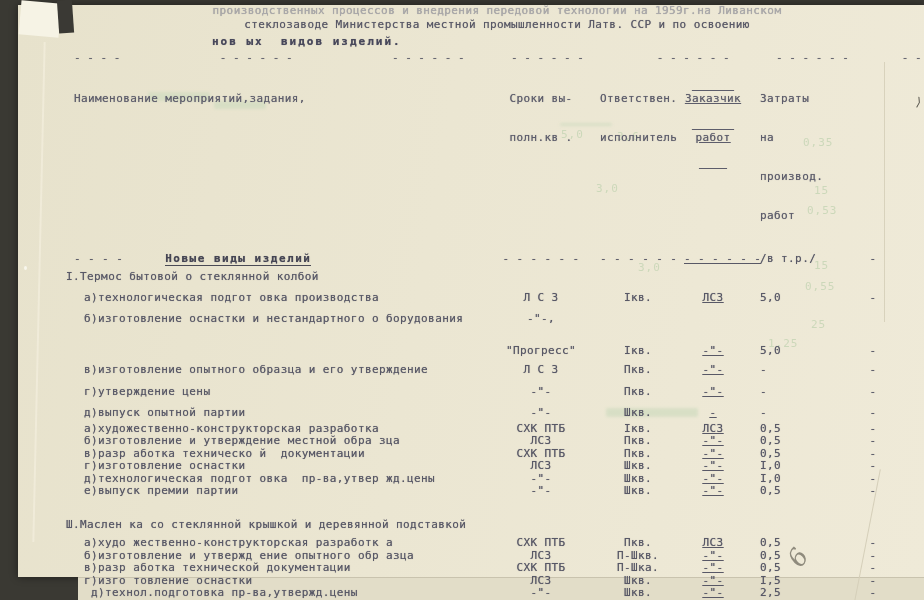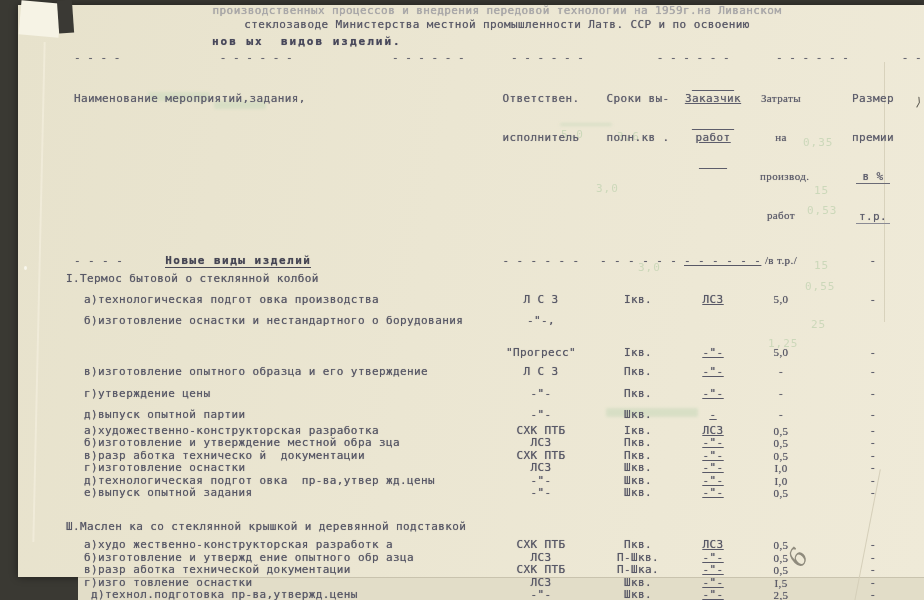"Ответствен." div { order: before "Сроки вы-" -> after "Сроки вы-" }
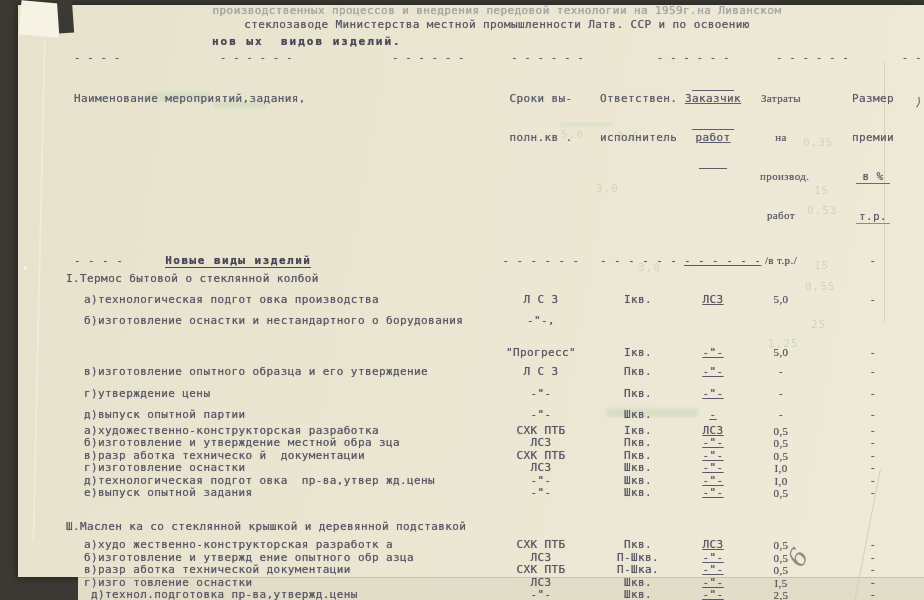"Затраты" .grid>div:nth-child(5) { font-family: Liberation Serif, serif -> none; text-align: center -> none }
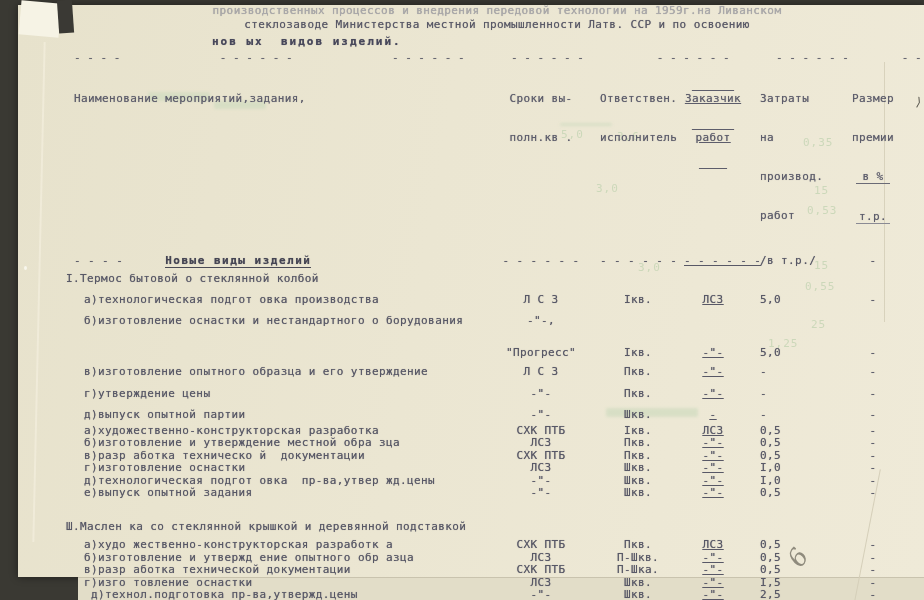"Размер" div { html: <div> <div>Размер</div> <div>премии</div> <div><span>в %</span></div> <div><span>т.р.</span></div> </div> -> none }
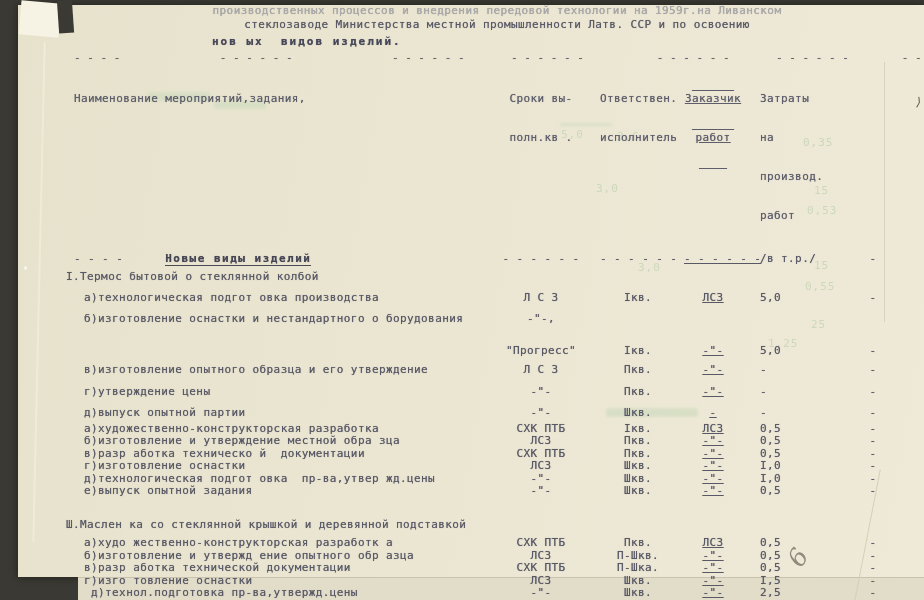"е)выпуск опытной задания" div.cname { text: опытной задания -> премии партии }
